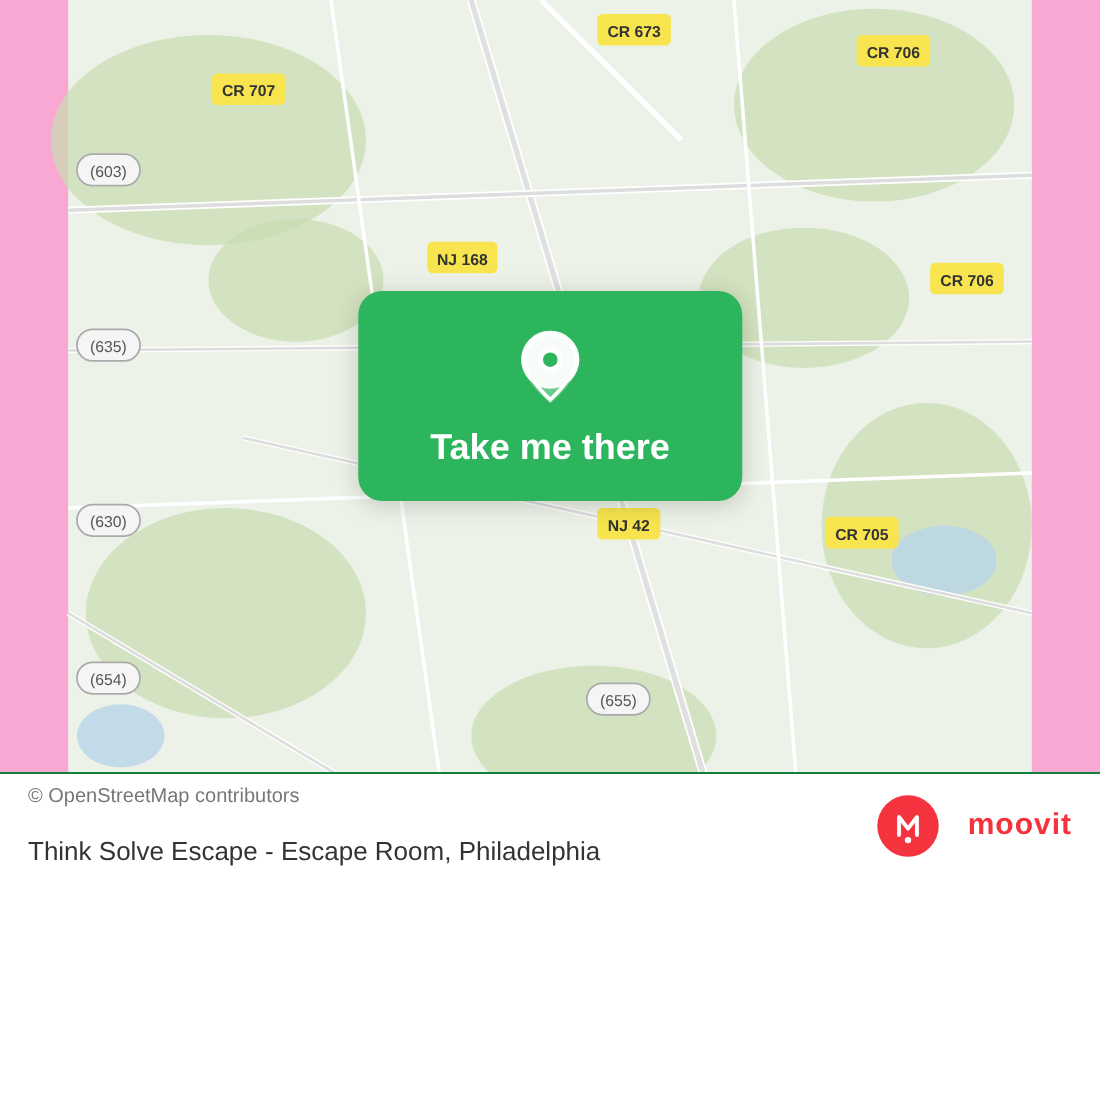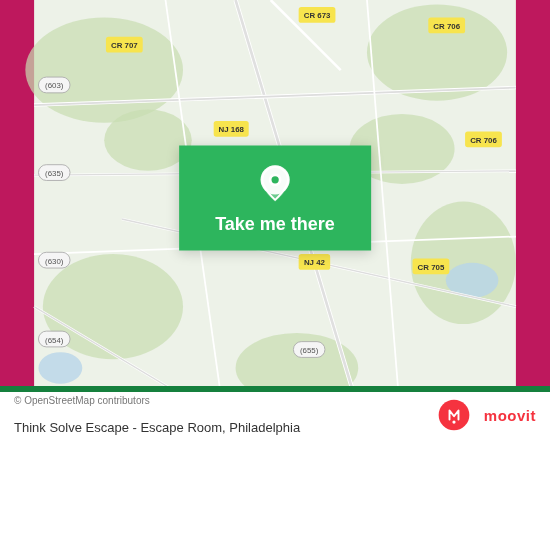"CR 673" #map-container { background: #be185d -> #f9a8d4 }
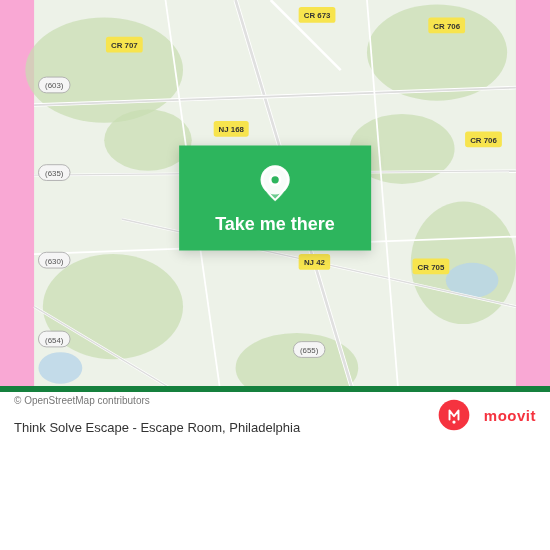"Take me there" #action-card { border-radius: 0 -> 12px }
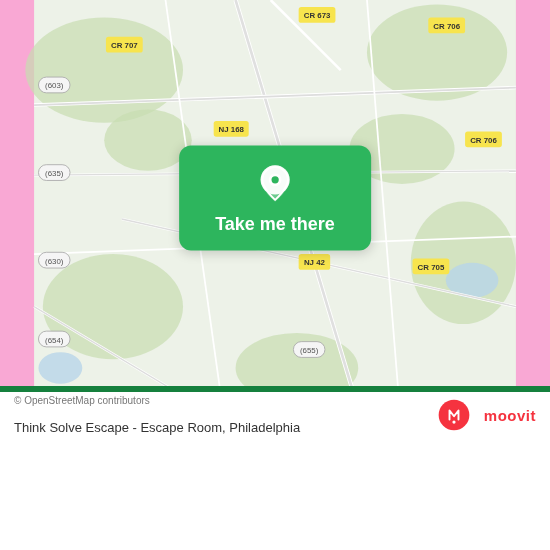"© OpenStreetMap contributors" #bottom-bar { border-top: 6px solid #15803d -> 1px solid #15803d }
